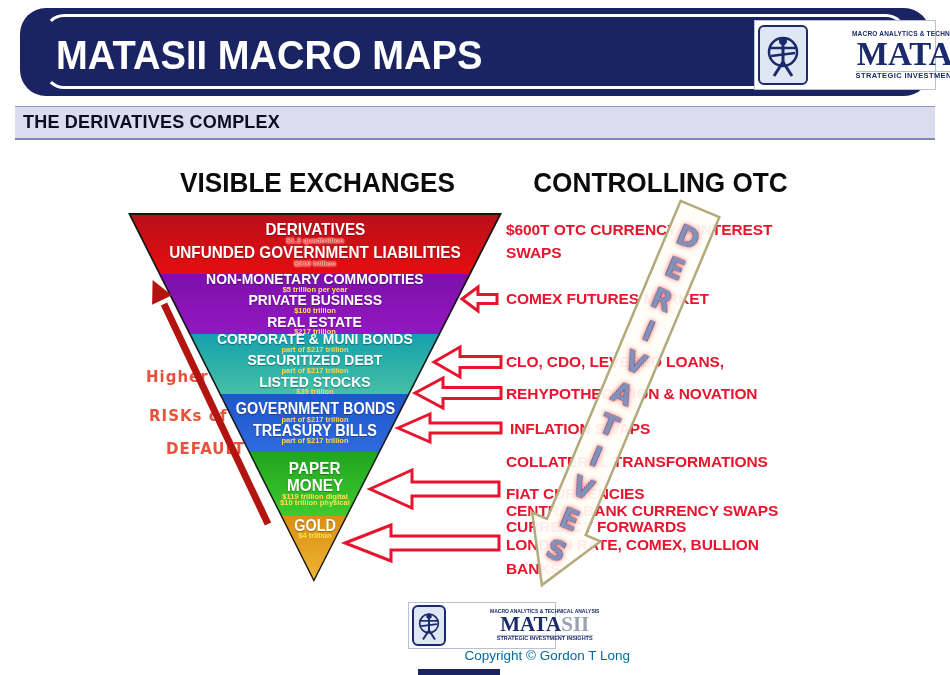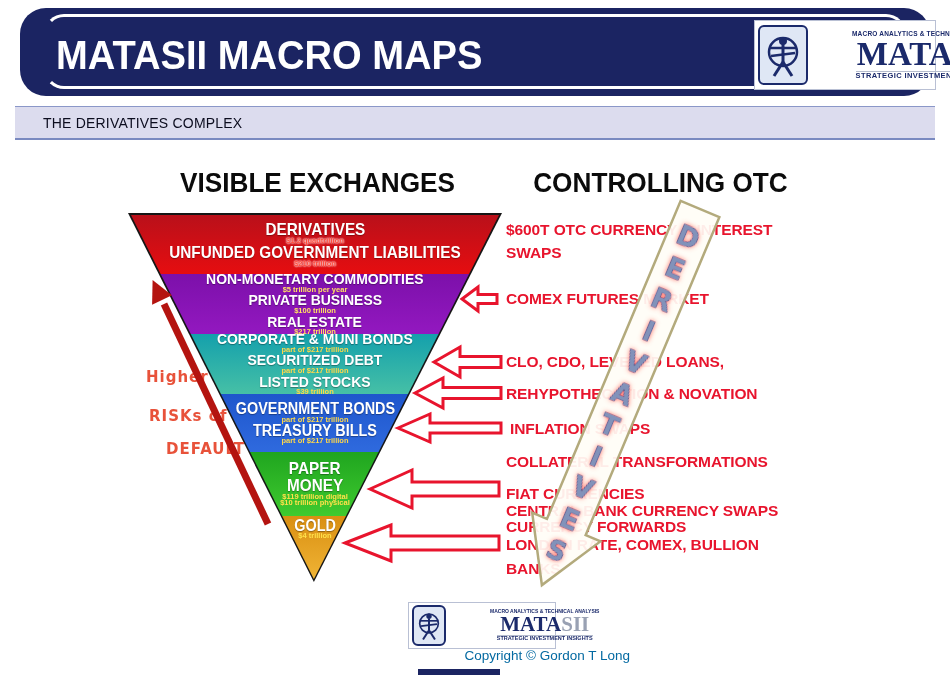"THE DERIVATIVES COMPLEX" .sub-title { font-size: 14px -> 18px; font-weight: normal -> bold; margin-left: 28px -> 8px }
